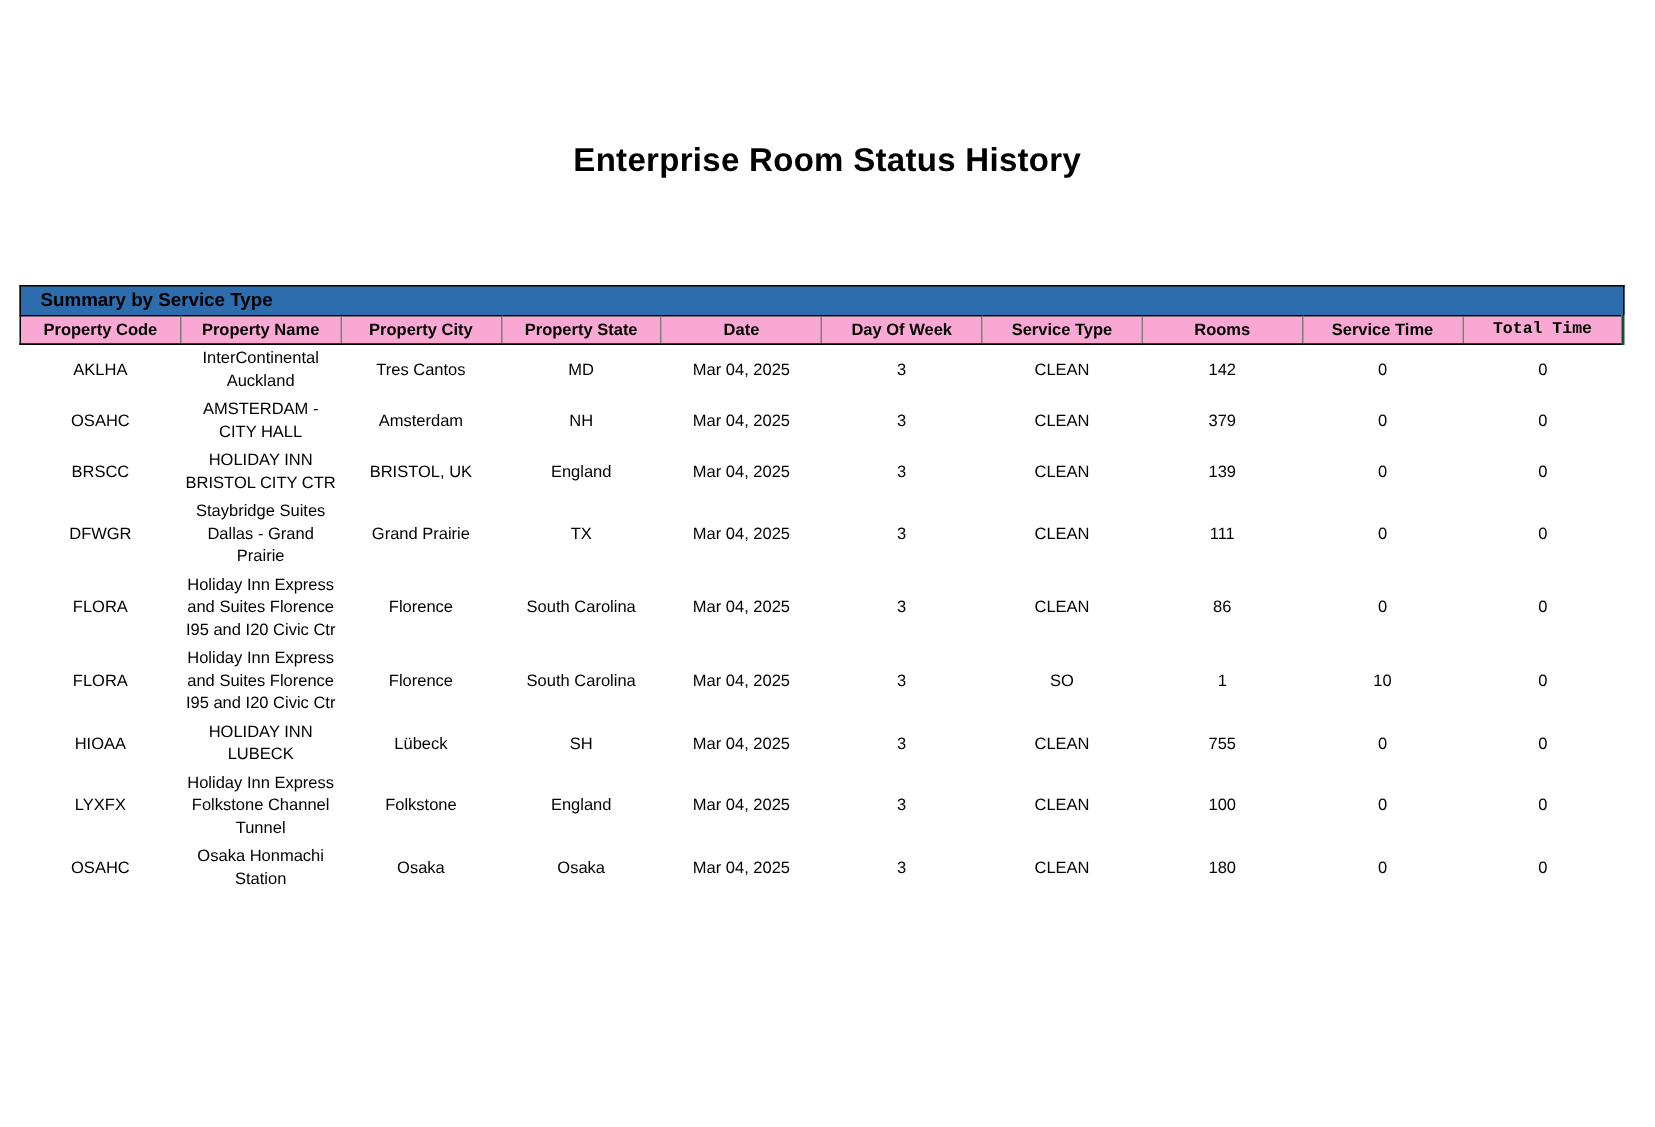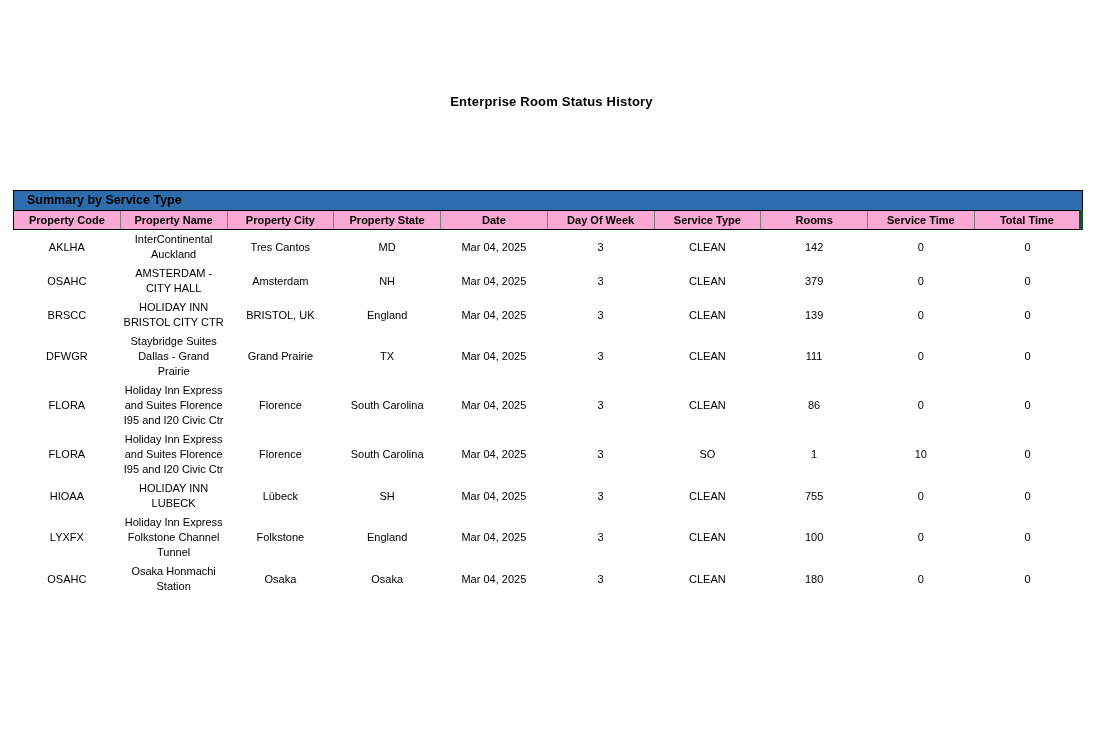"Enterprise Room Status History" .report-title { font-size: 13px -> 22px }
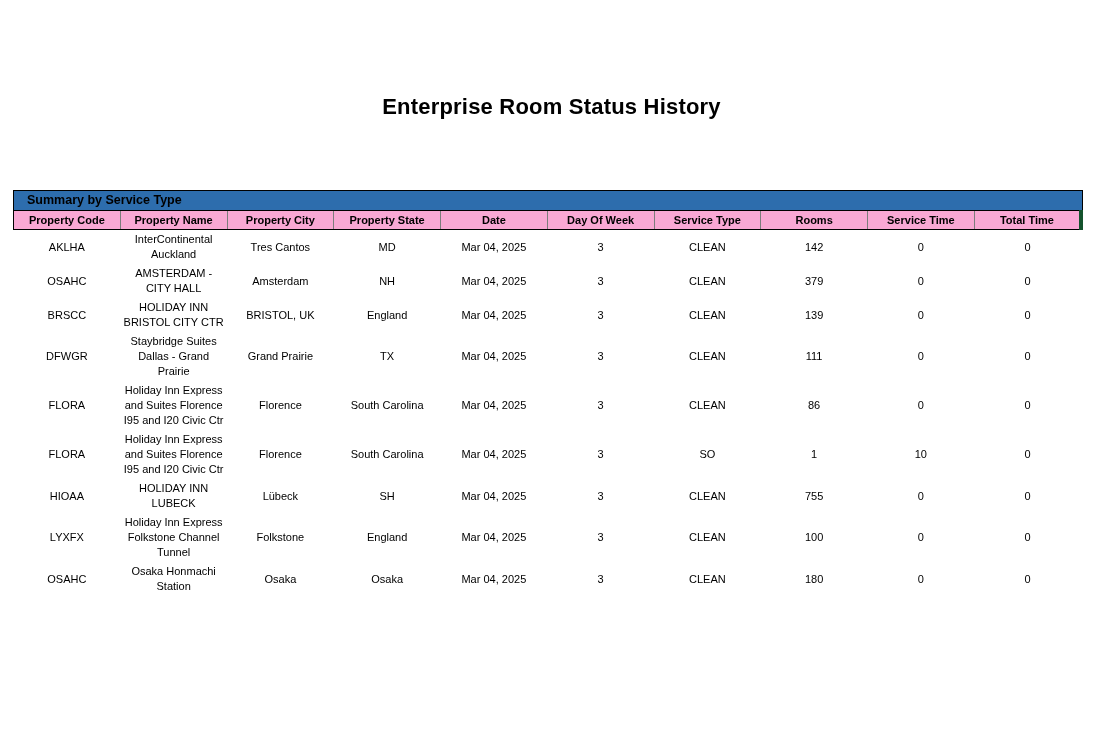"Total Time" table.report thead th:last-child { border-right: 4px solid #14532d -> 2px solid #14532d; font-family: none -> Liberation Mono, monospace }
